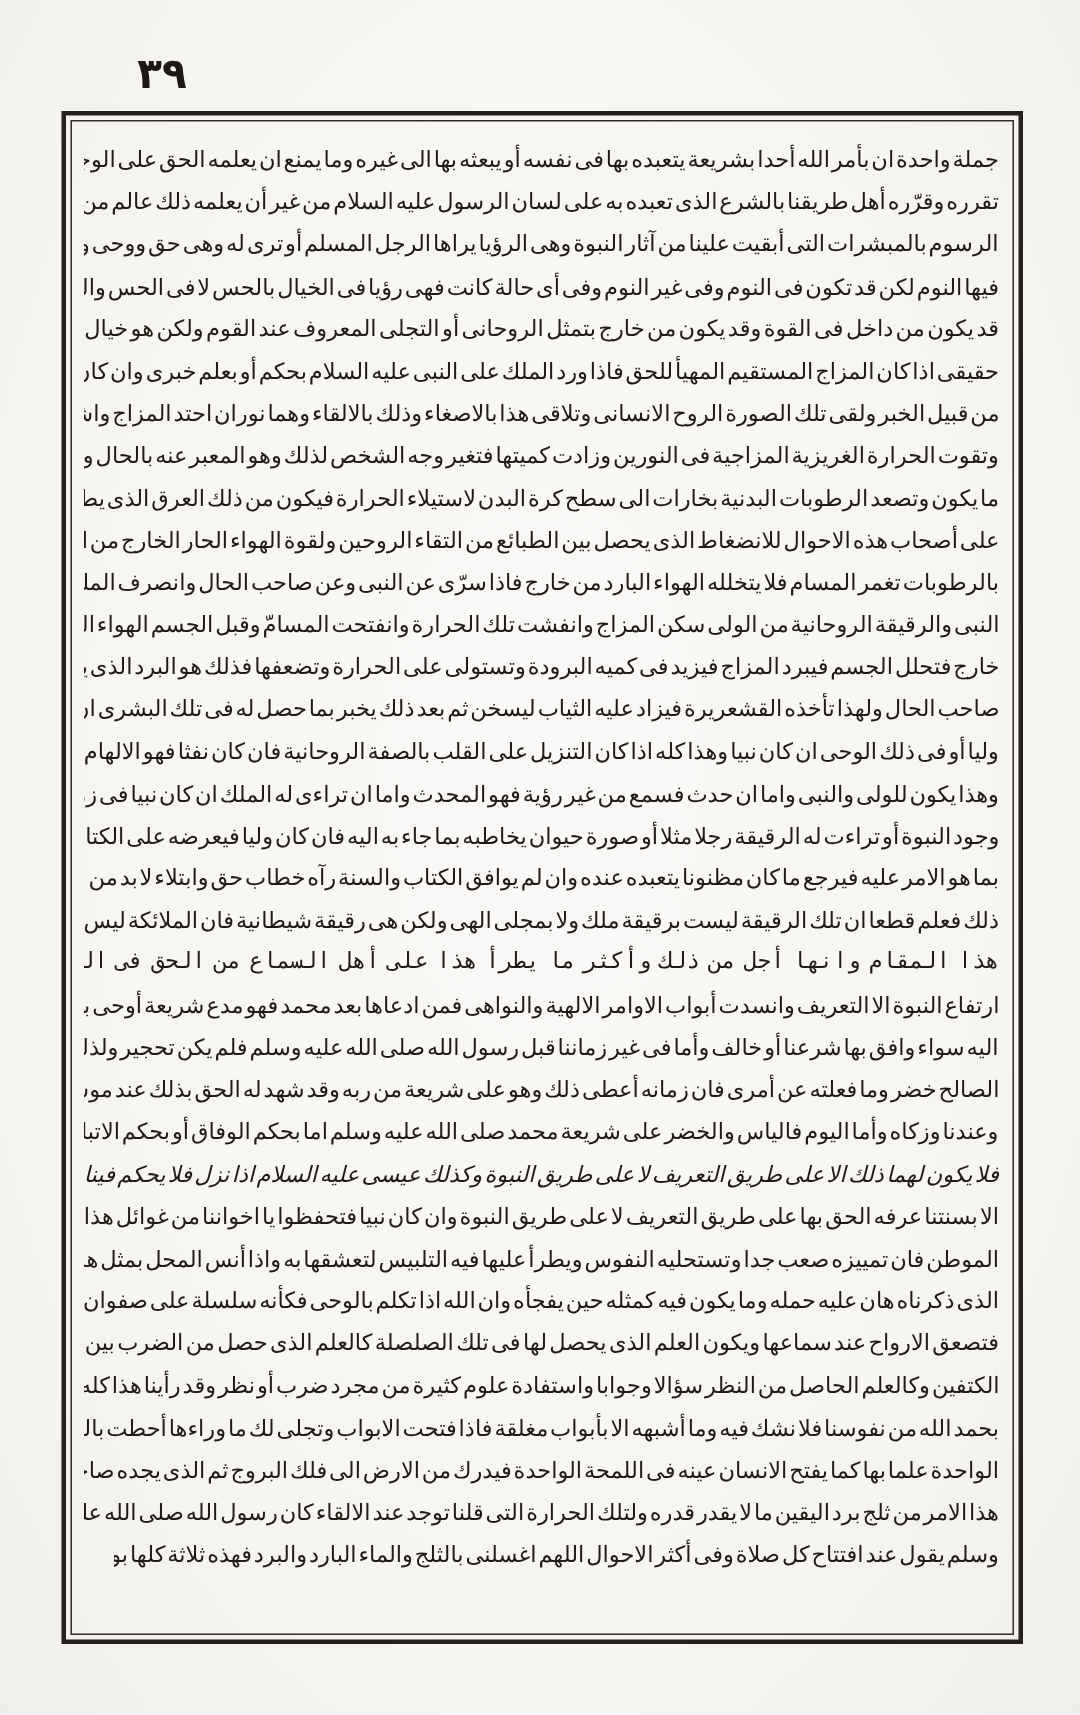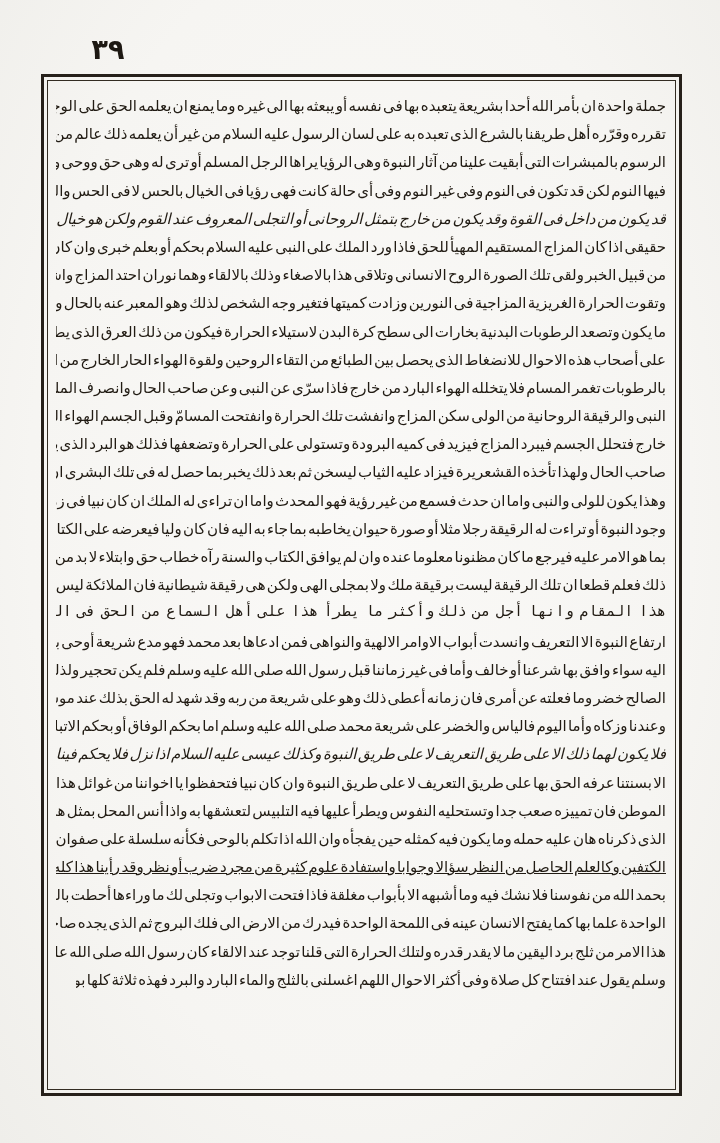"قد يكون من داخل فى" div.line { font-style: italic -> none }
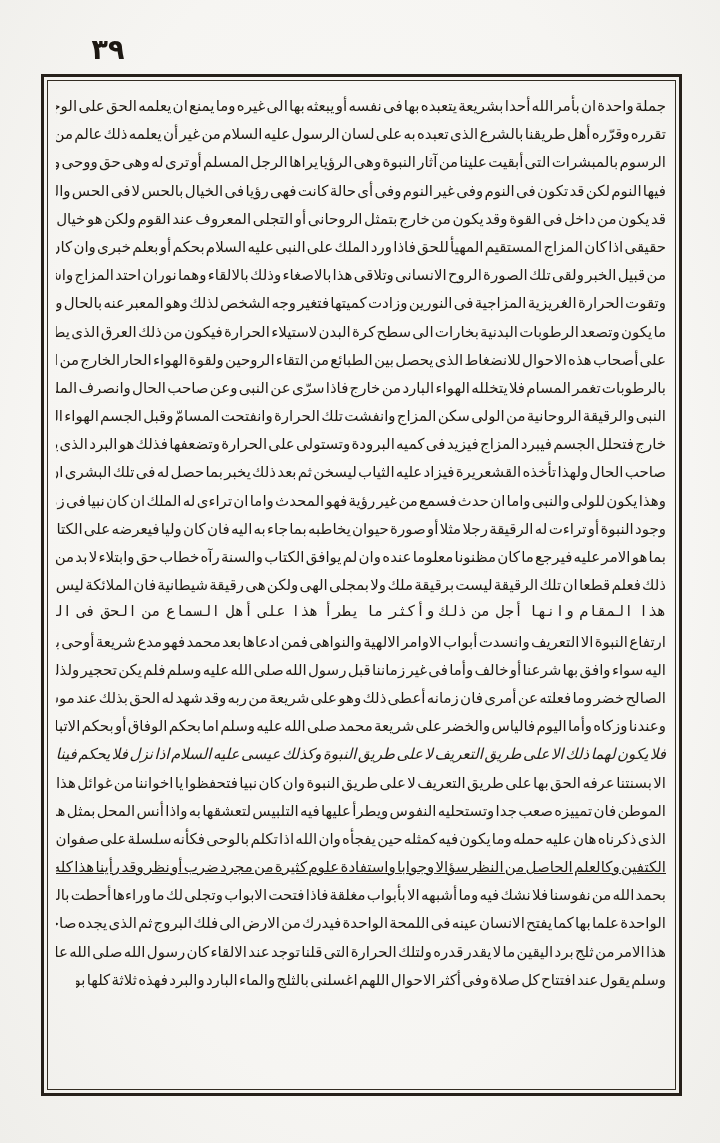"وليا أو فى ذلك الوحى" div.line { html: none -> <div>وليا أو فى ذلك الوحى ان كان نبيا وهذا كله اذا كان التنزيل على القلب بالصفة الروحانية فان كان نفثا فهو الالهام</div> }
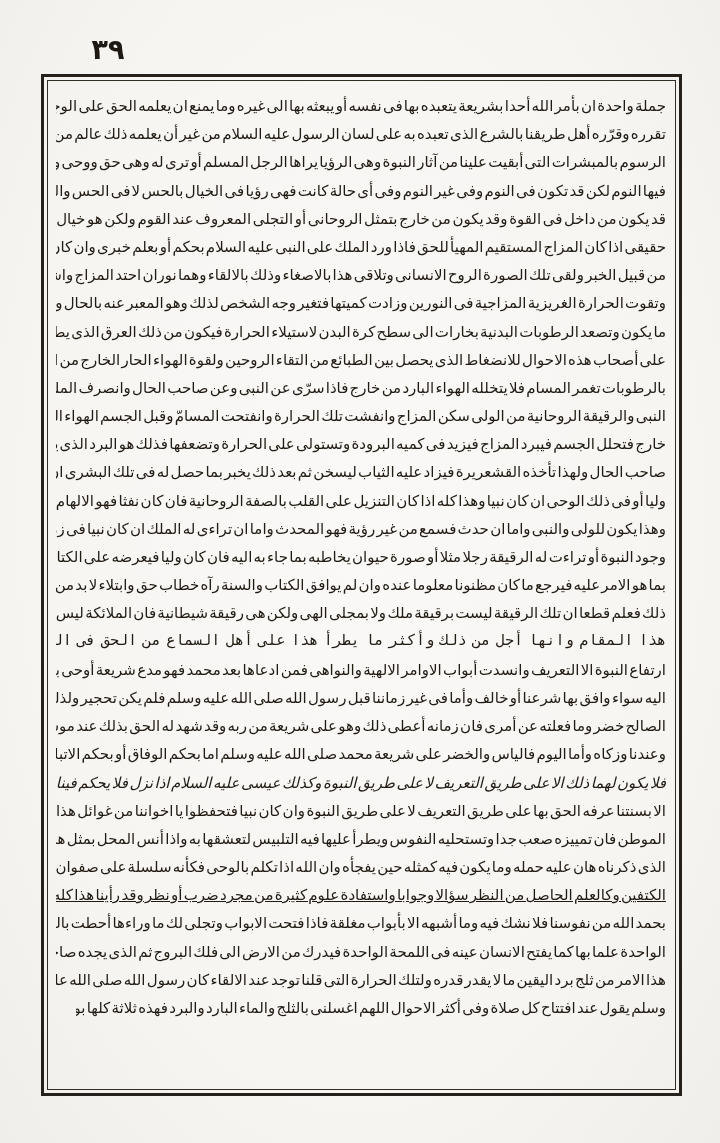"بما هو الامر عليه فيرجع" div.line { text: معلوما -> يتعبده }
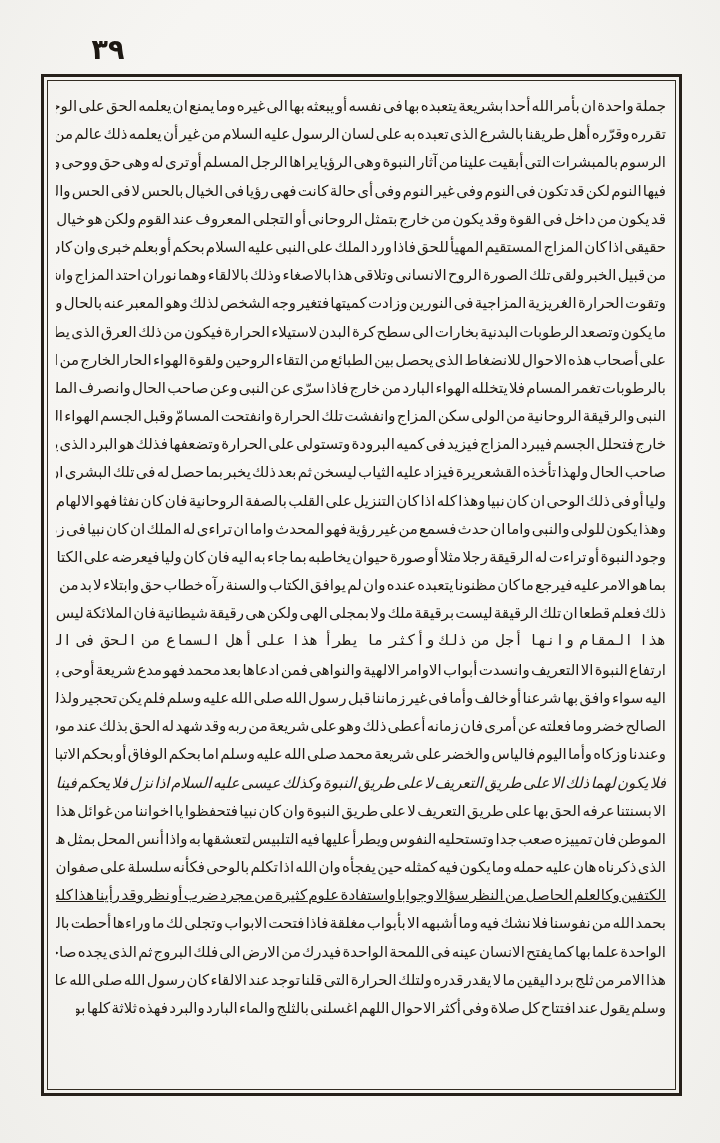"فتصعق الارواح عند سماعها ويكون" div.line { html: none -> <div>فتصعق الارواح عند سماعها ويكون العلم الذى يحصل لها فى تلك الصلصلة كالعلم الذى حصل من الضرب بين</div> }
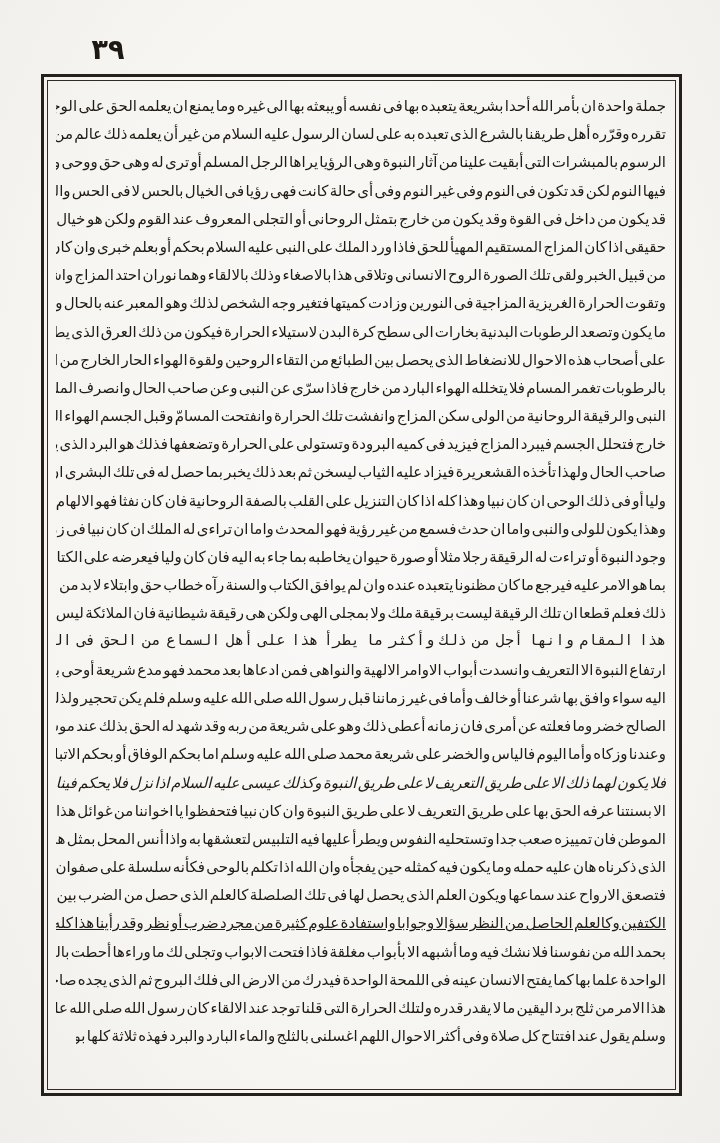"الكتفين وكالعلم الحاصل من النظر" div.line { text-decoration: underline -> none }
